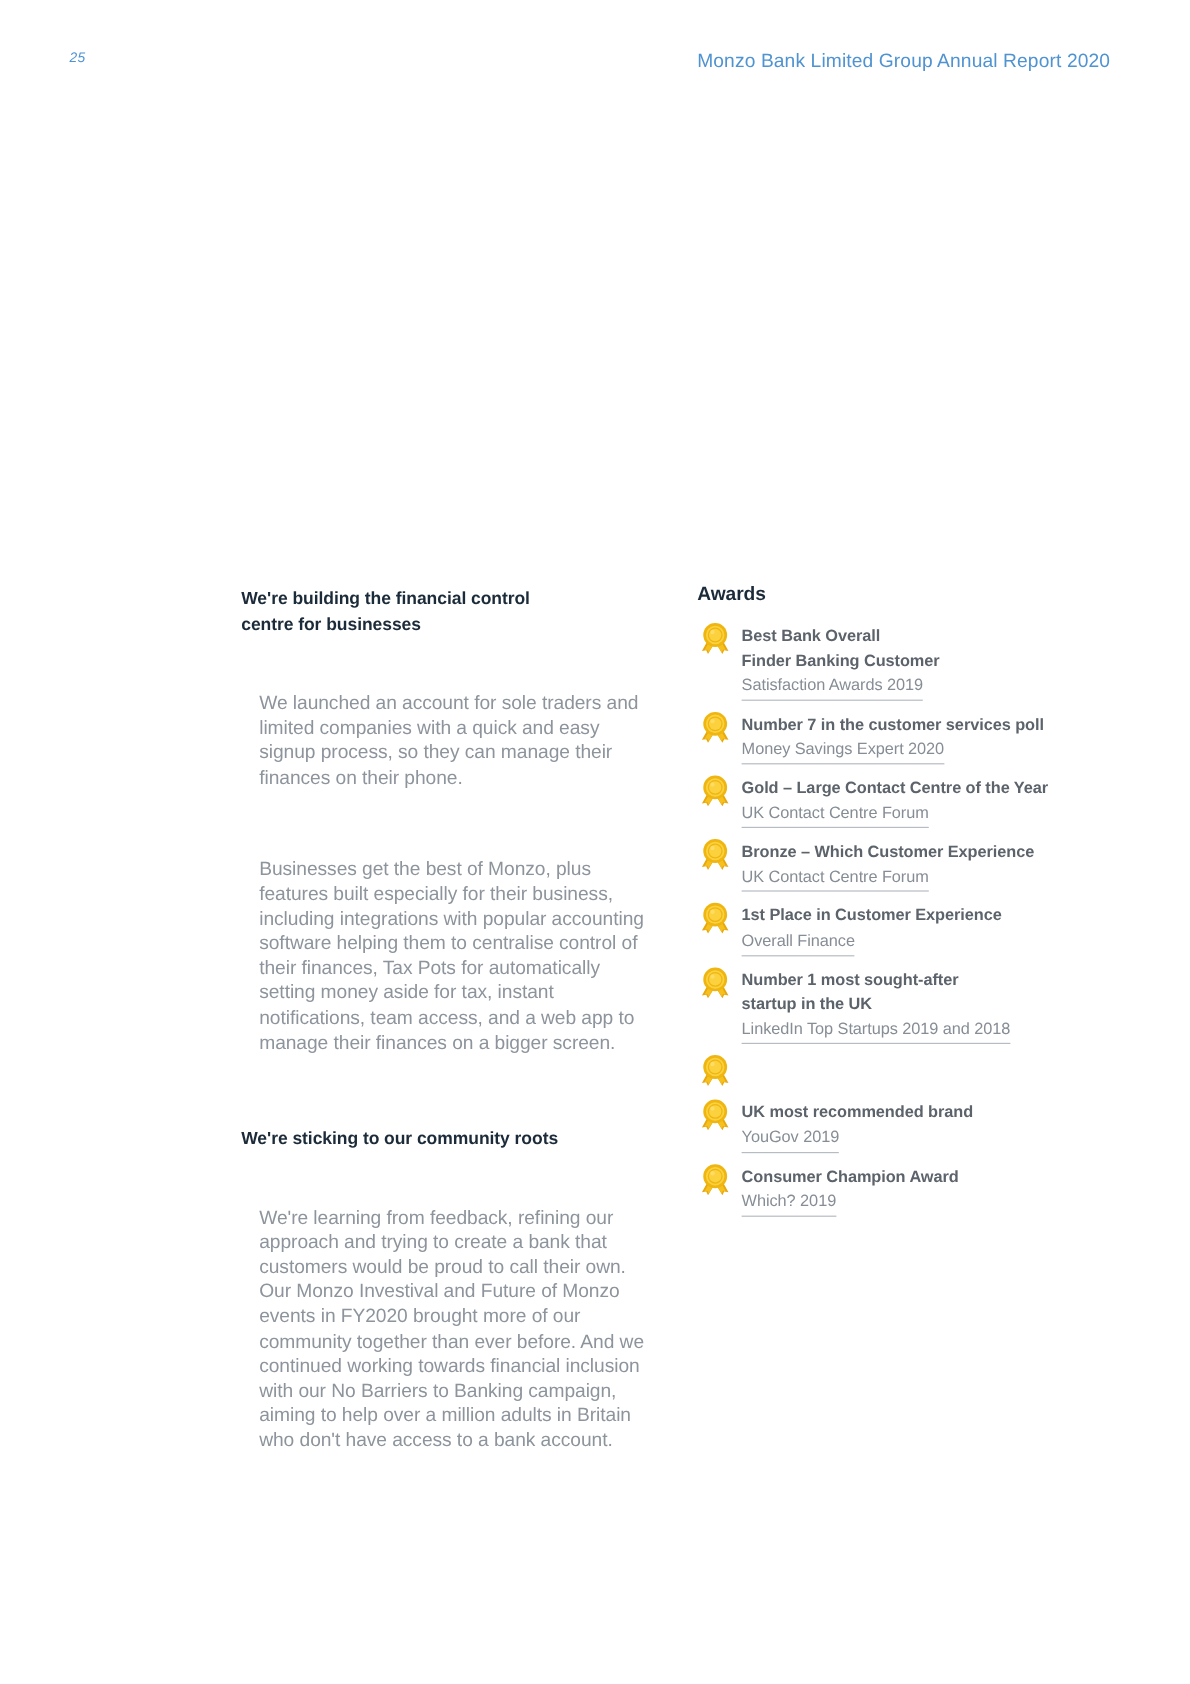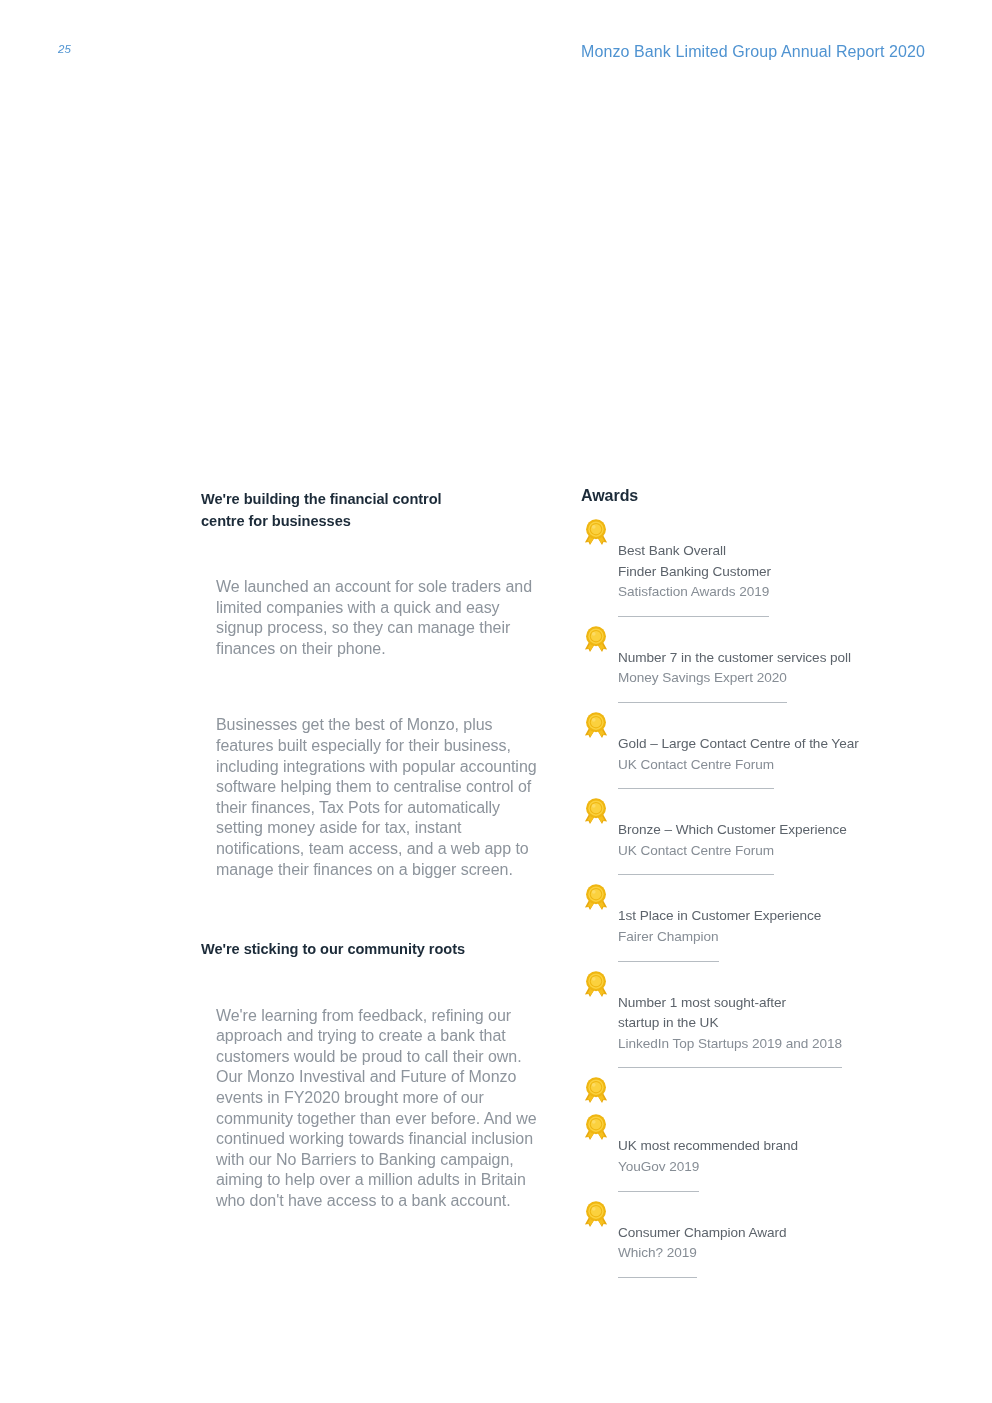"Best Bank Overall" .award-title { font-weight: normal -> bold; margin-top: 21px -> none }
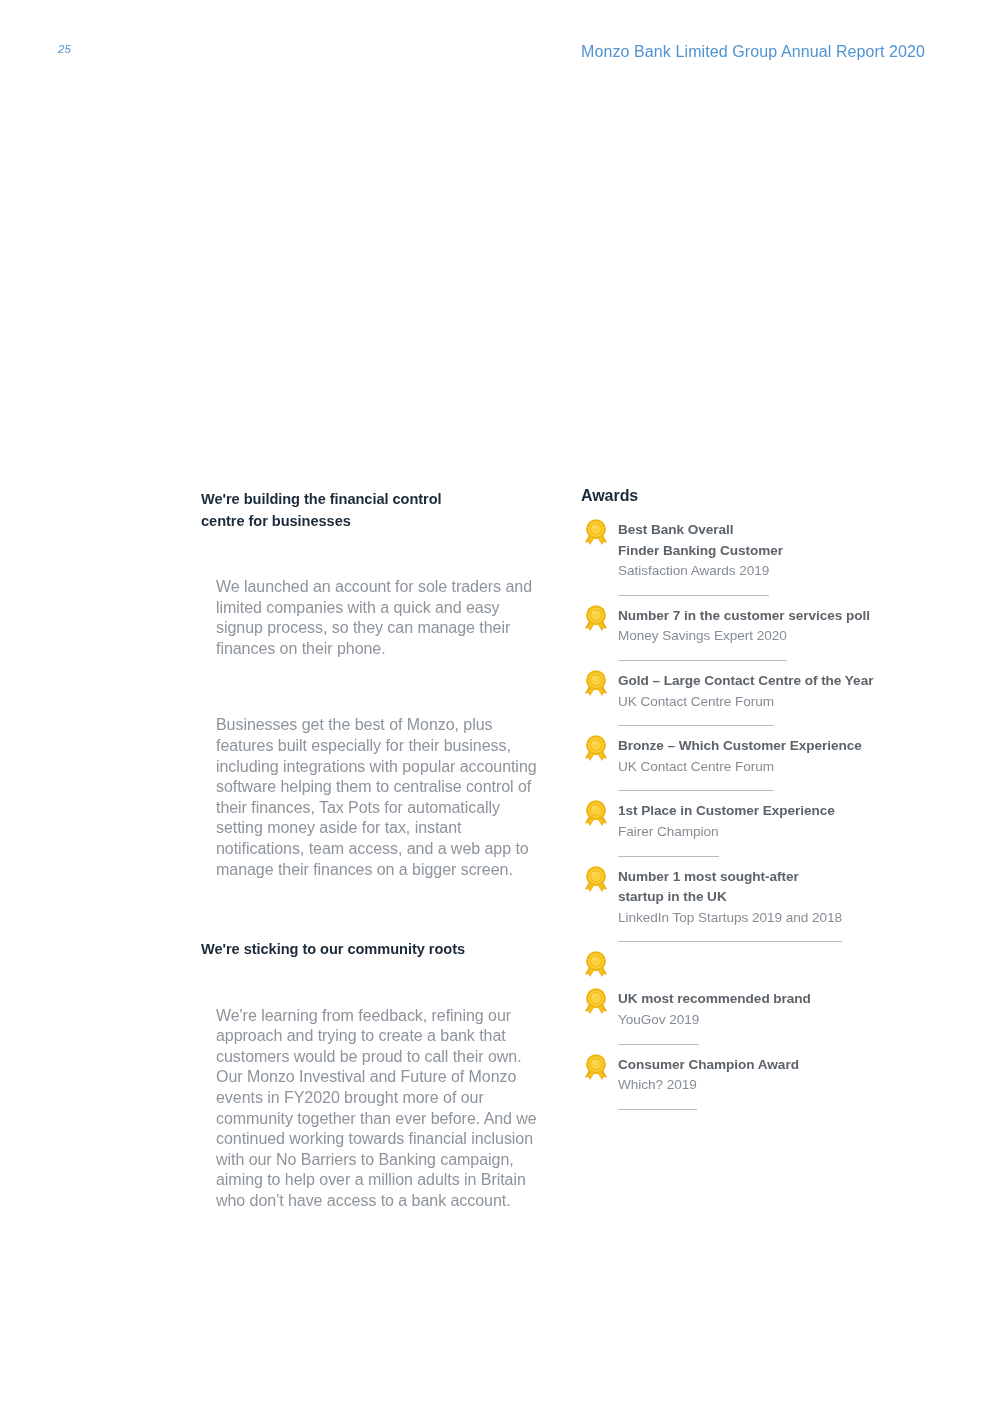"Satisfaction Awards 2019" .award-source { padding-bottom: 13px -> 1px }
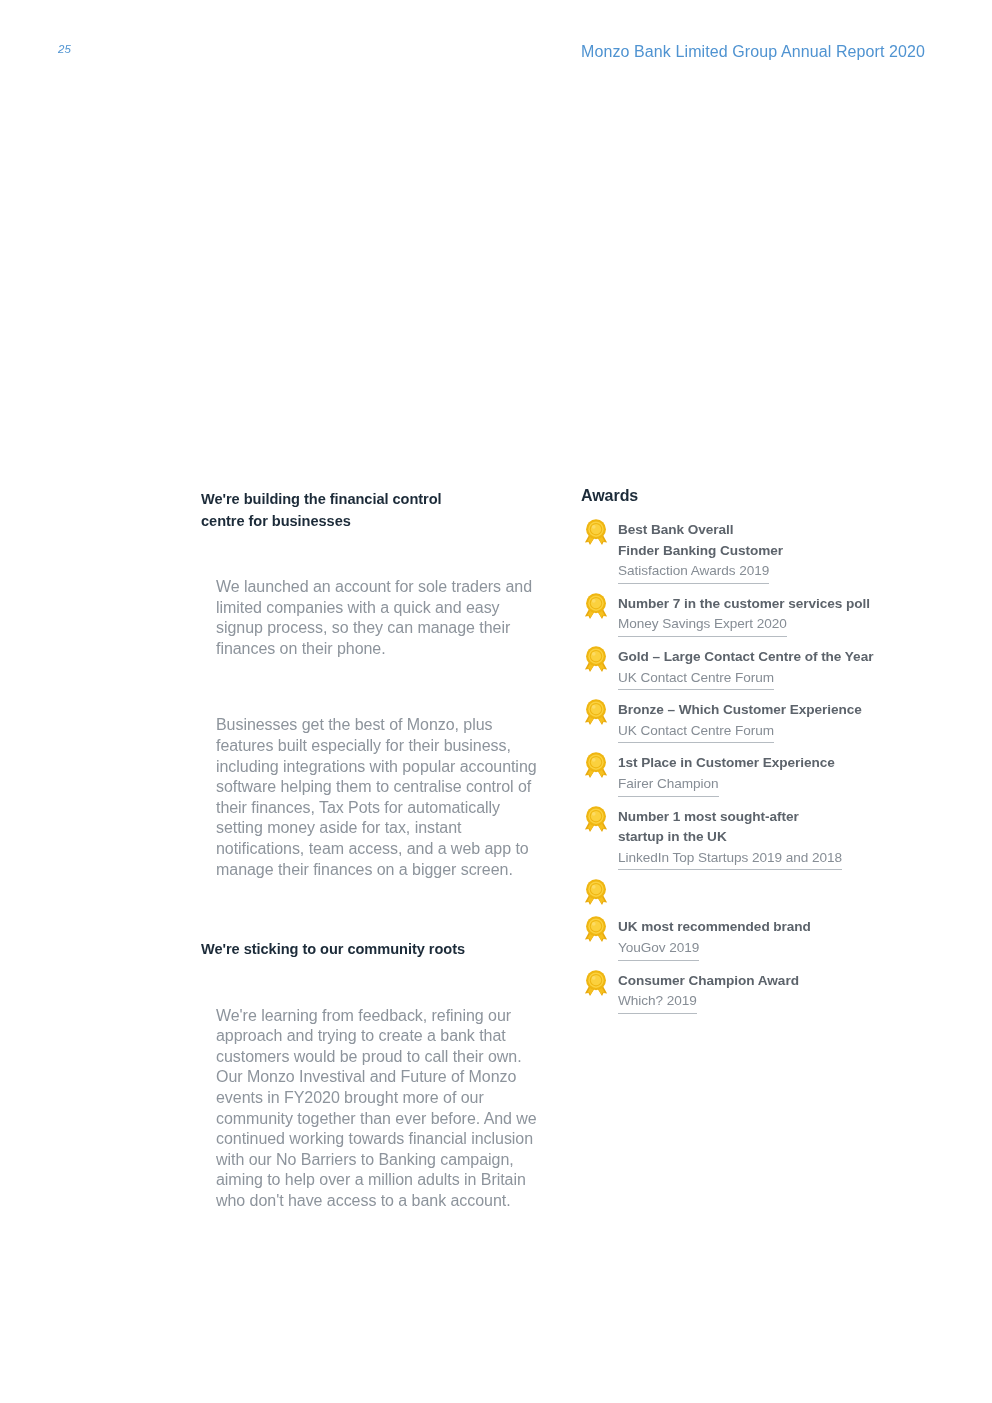"Fairer Champion" a.award-source { text: Fairer Champion -> Overall Finance }
